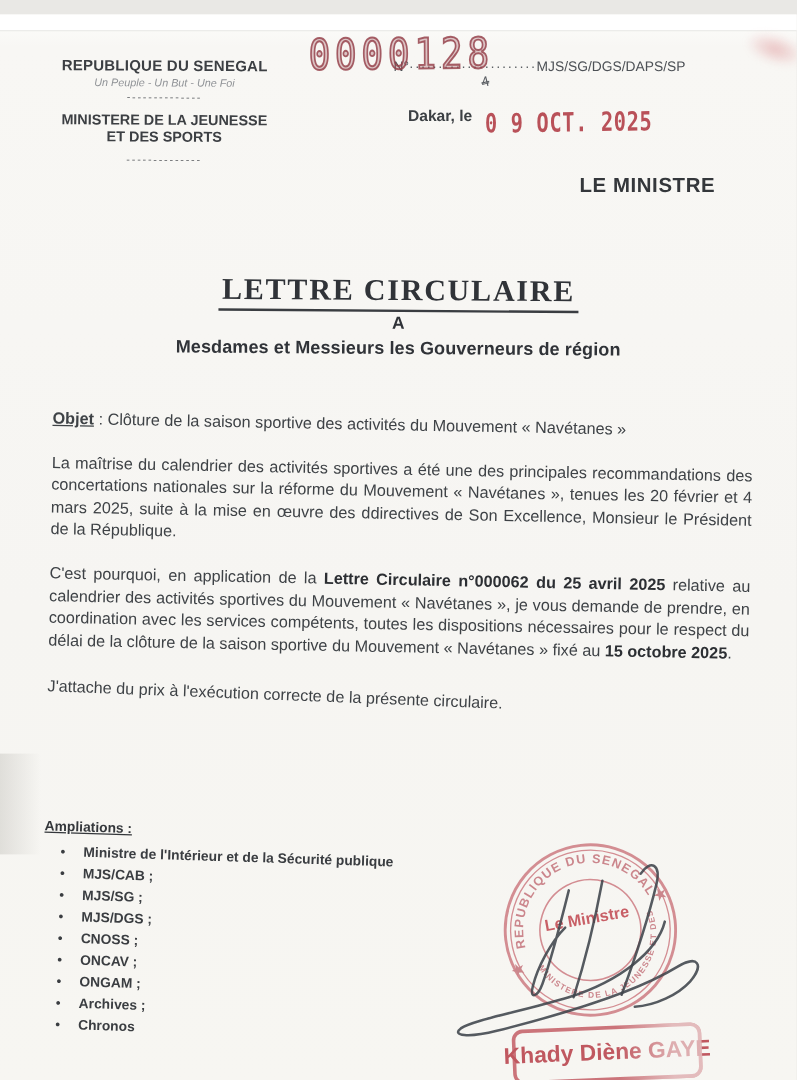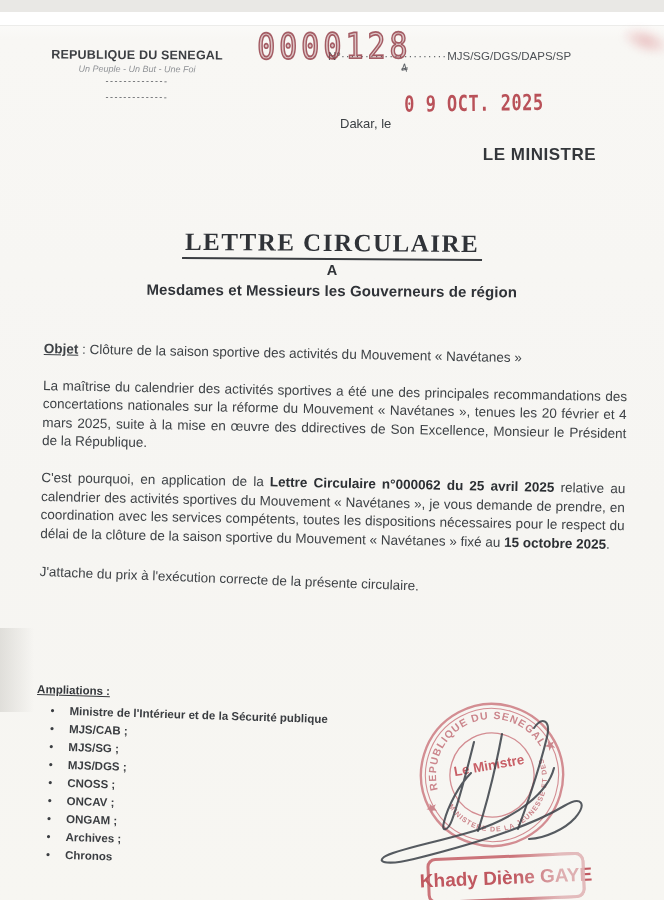"MINISTERE DE LA JEUNESSE" div.hl-min { html: none -> <div> <div>MINISTERE DE LA JEUNESSE</div> <div>ET DES SPORTS</div> </div> }
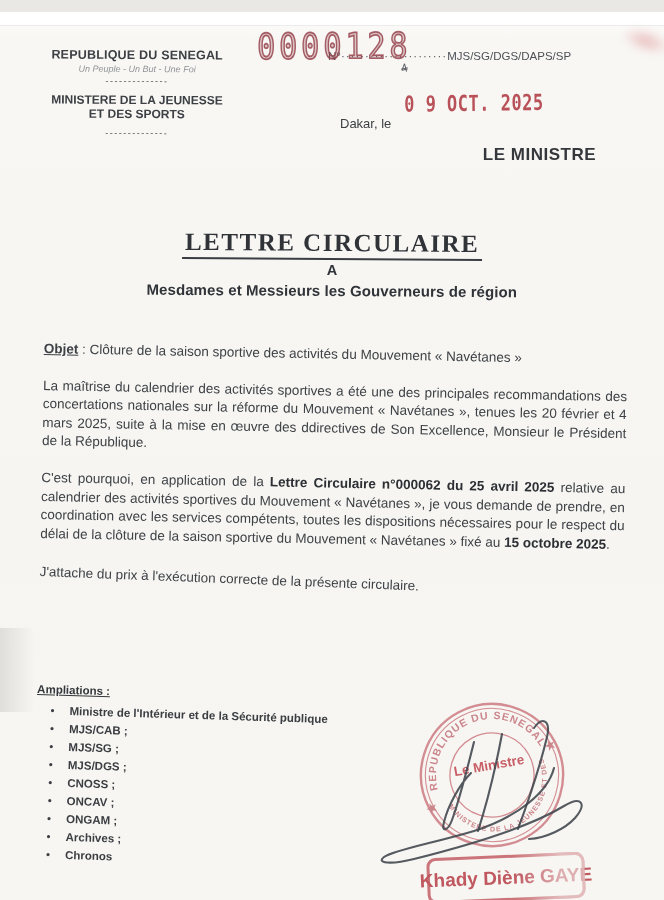"Dakar, le" .date-row-label { font-weight: normal -> bold; top: 104px -> 77px }
